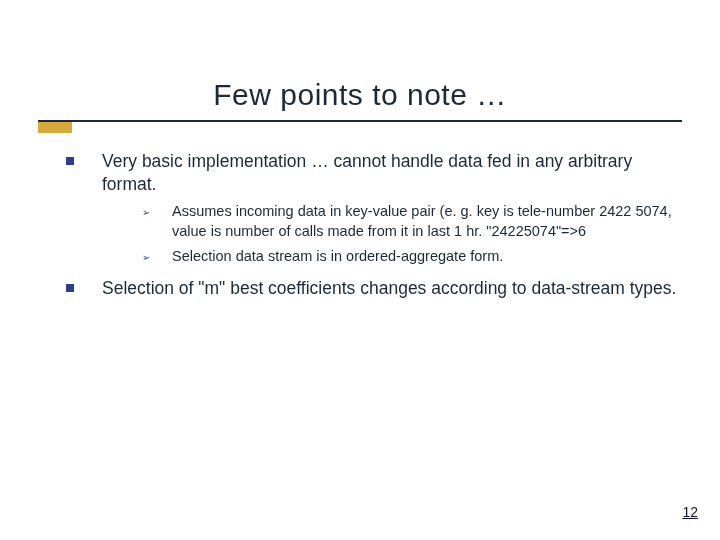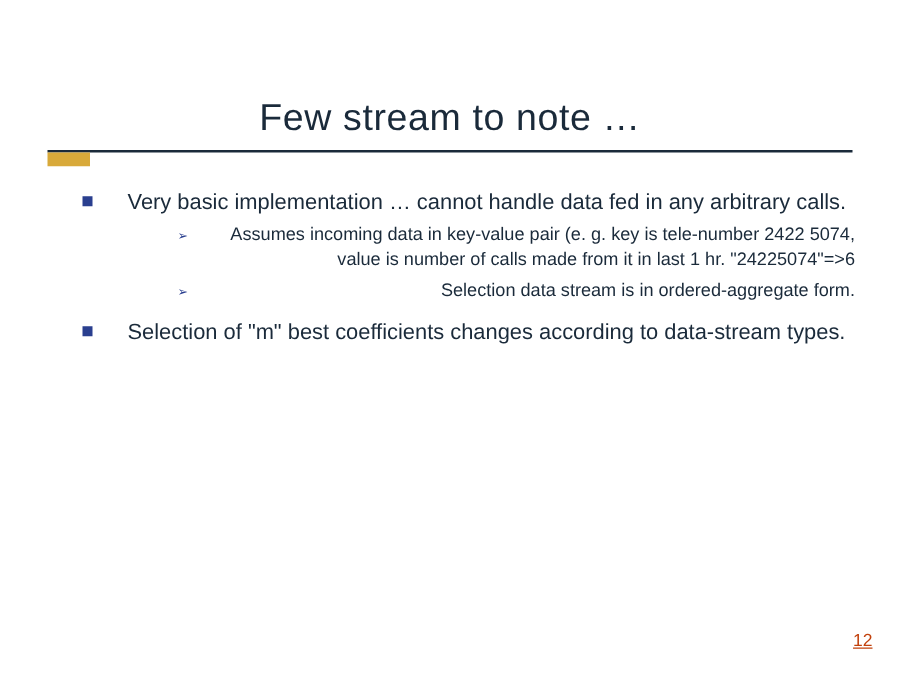"Few stream to note …" div.title { text: stream -> points }
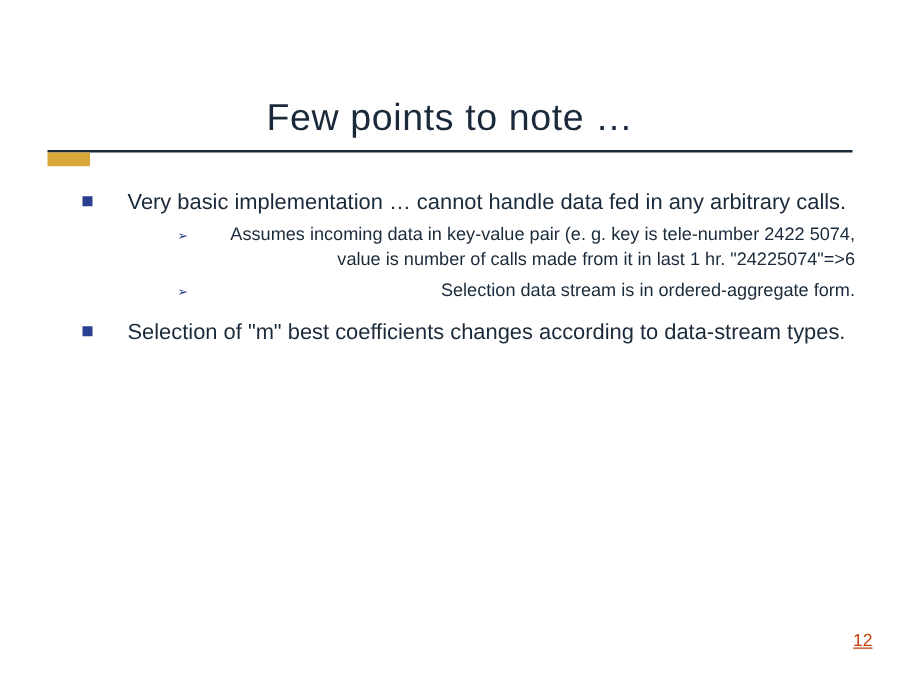"Very basic implementation … cannot" div.text { text: calls -> format }
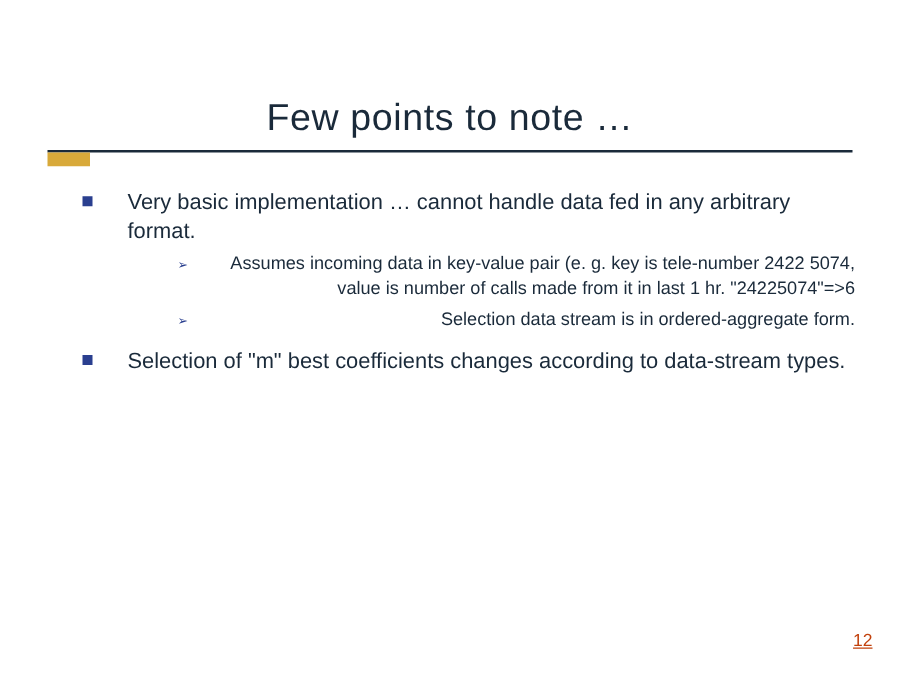"Assumes incoming data in key-value" .lvl2 .text { text-align: right -> none }
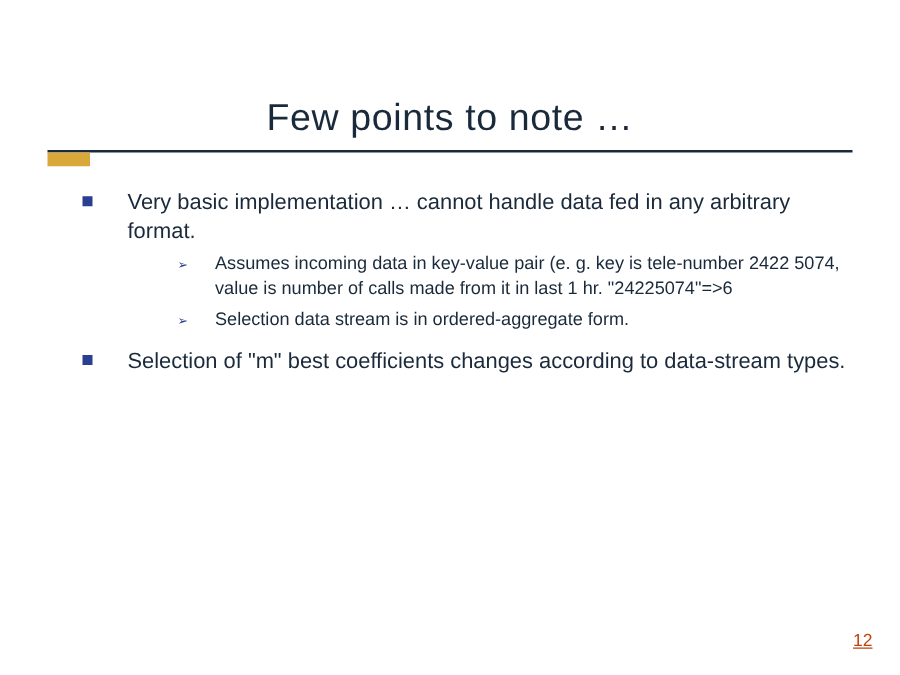"12" .pagenum { color: #c2410c -> #0f172a }
